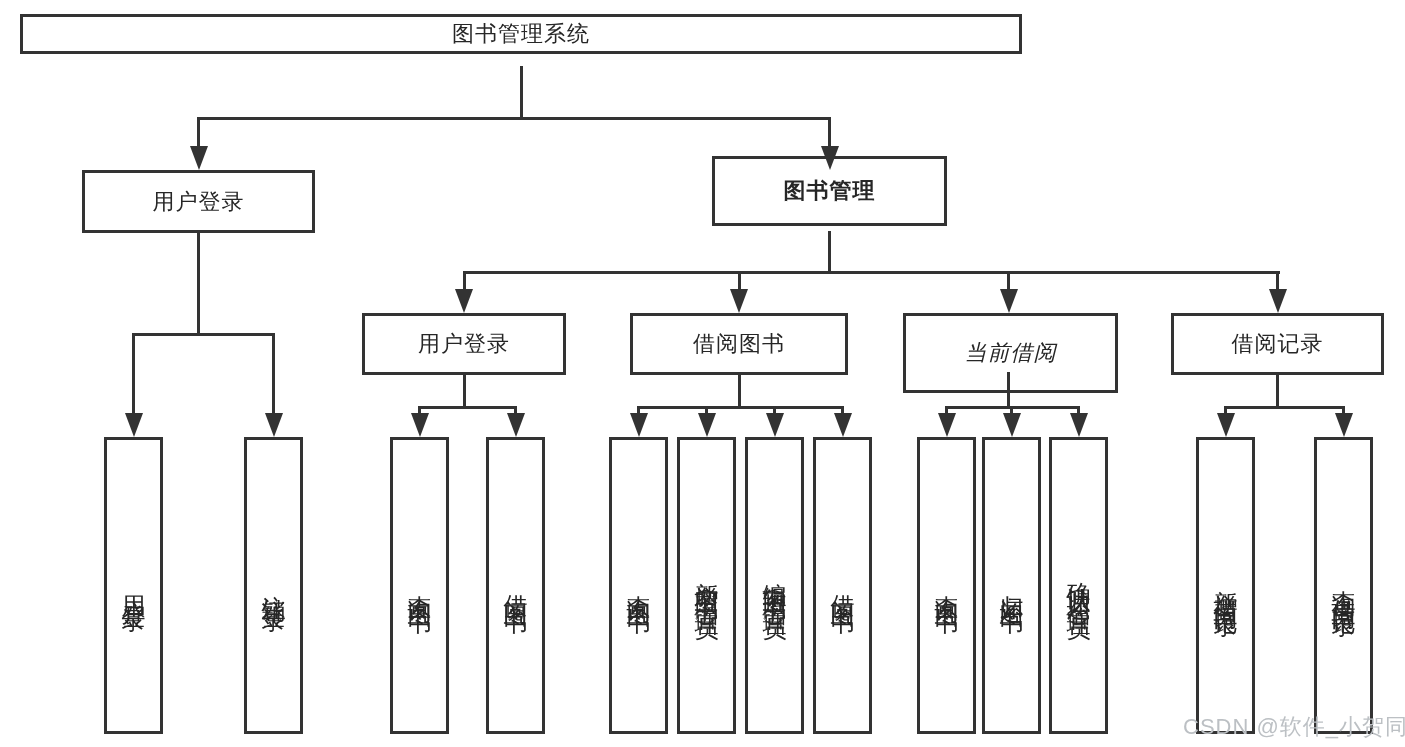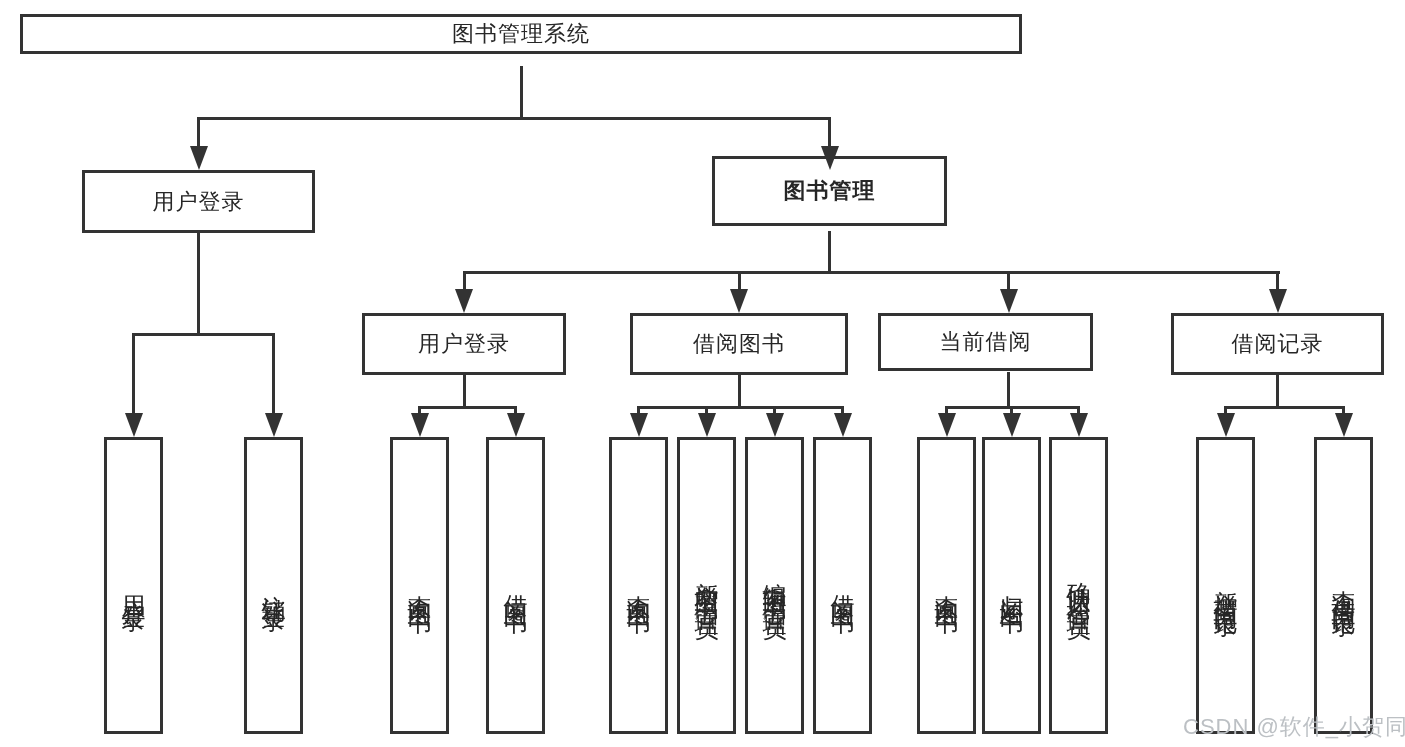"当前借阅" div.nbox { font-style: none -> italic; height: 58px -> 80px; left: 878px -> 903px }
